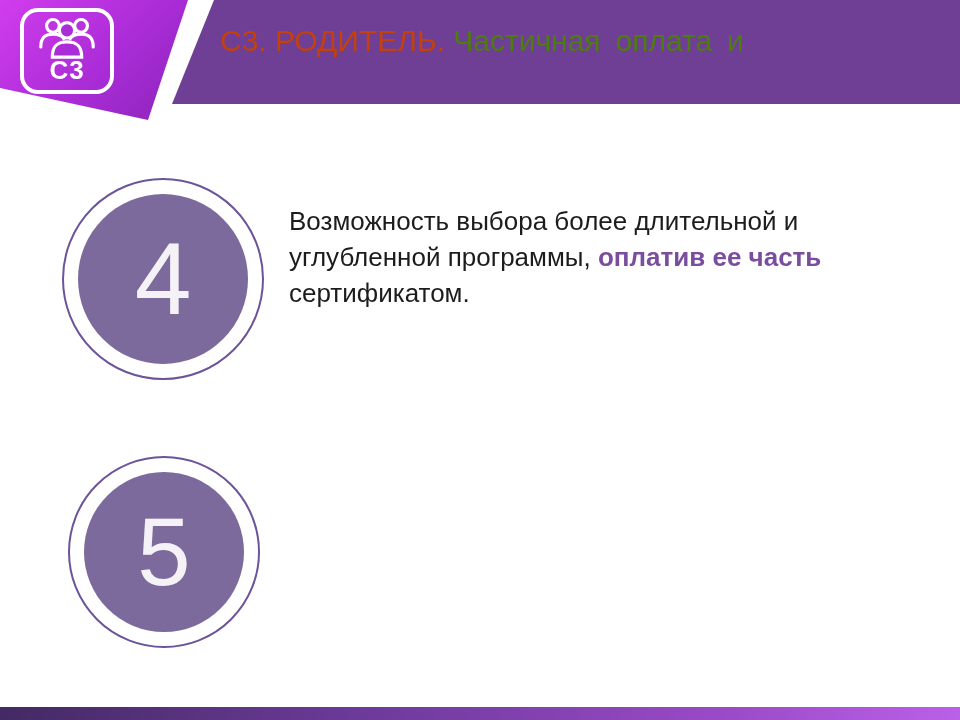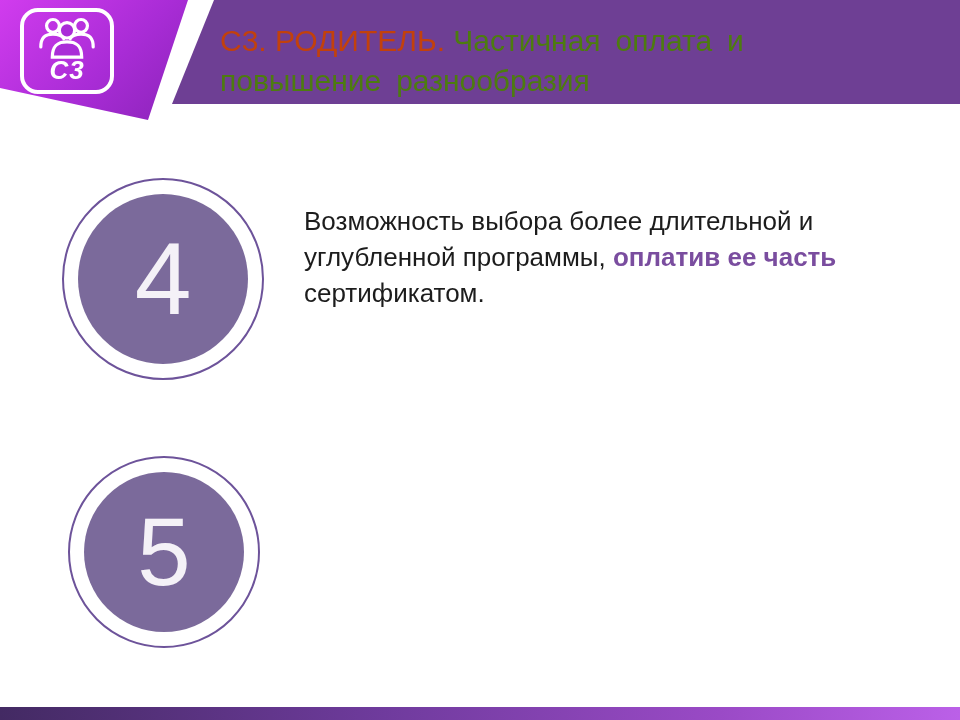"С3" .logo-badge { font-style: italic -> none }
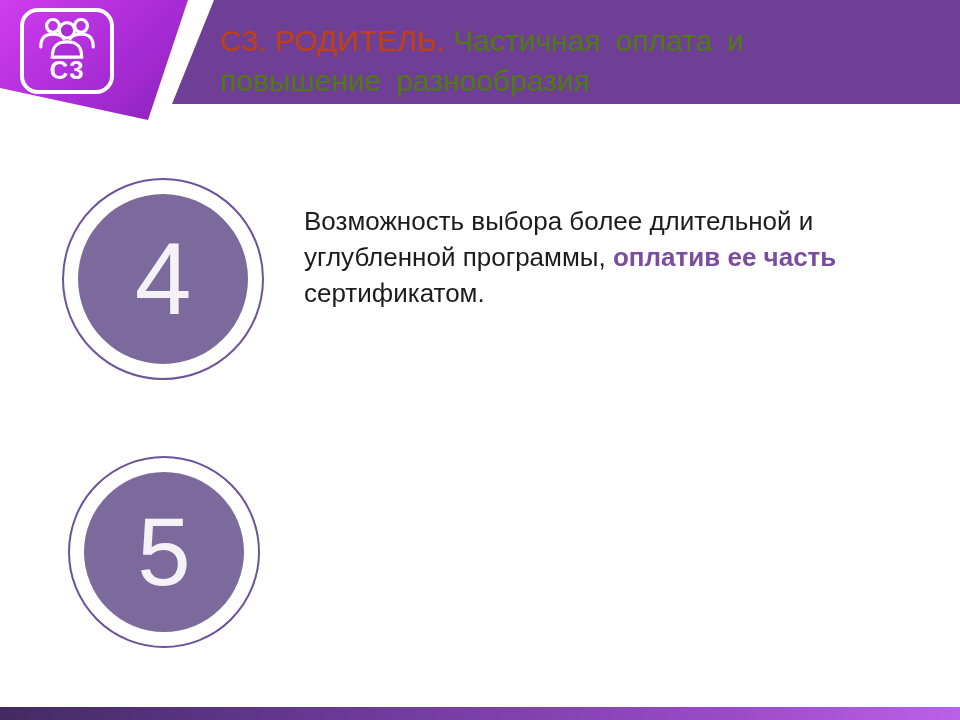"повышение разнообразия" span.title-highlight { html: <span>повышение разнообразия</span> -> none }
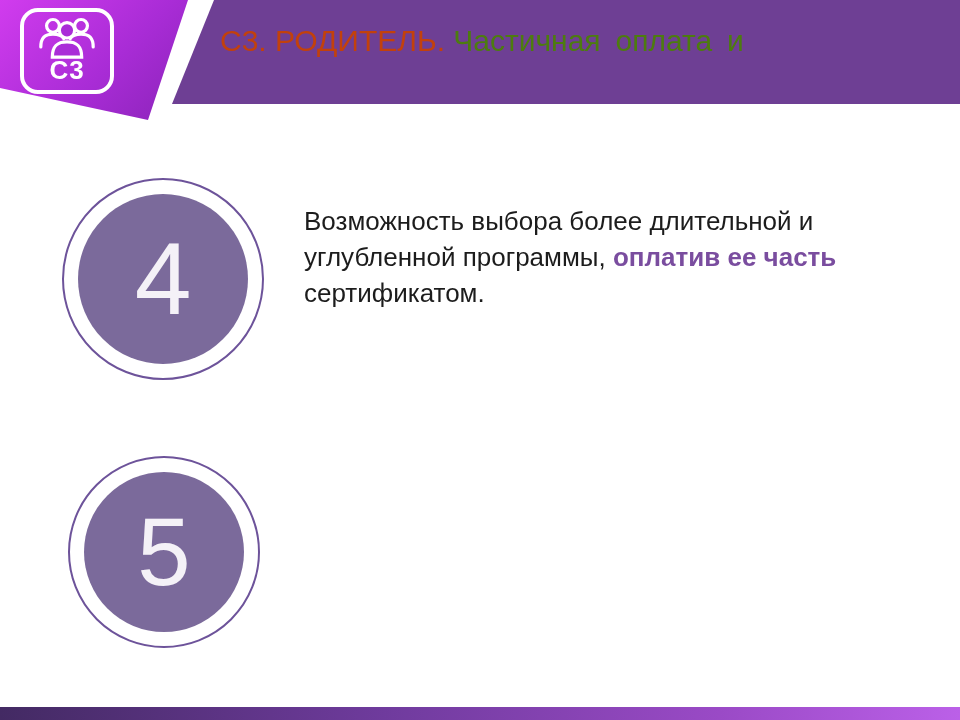"Возможность выбора более длительной и" .item-text { margin-left: 15px -> none }
